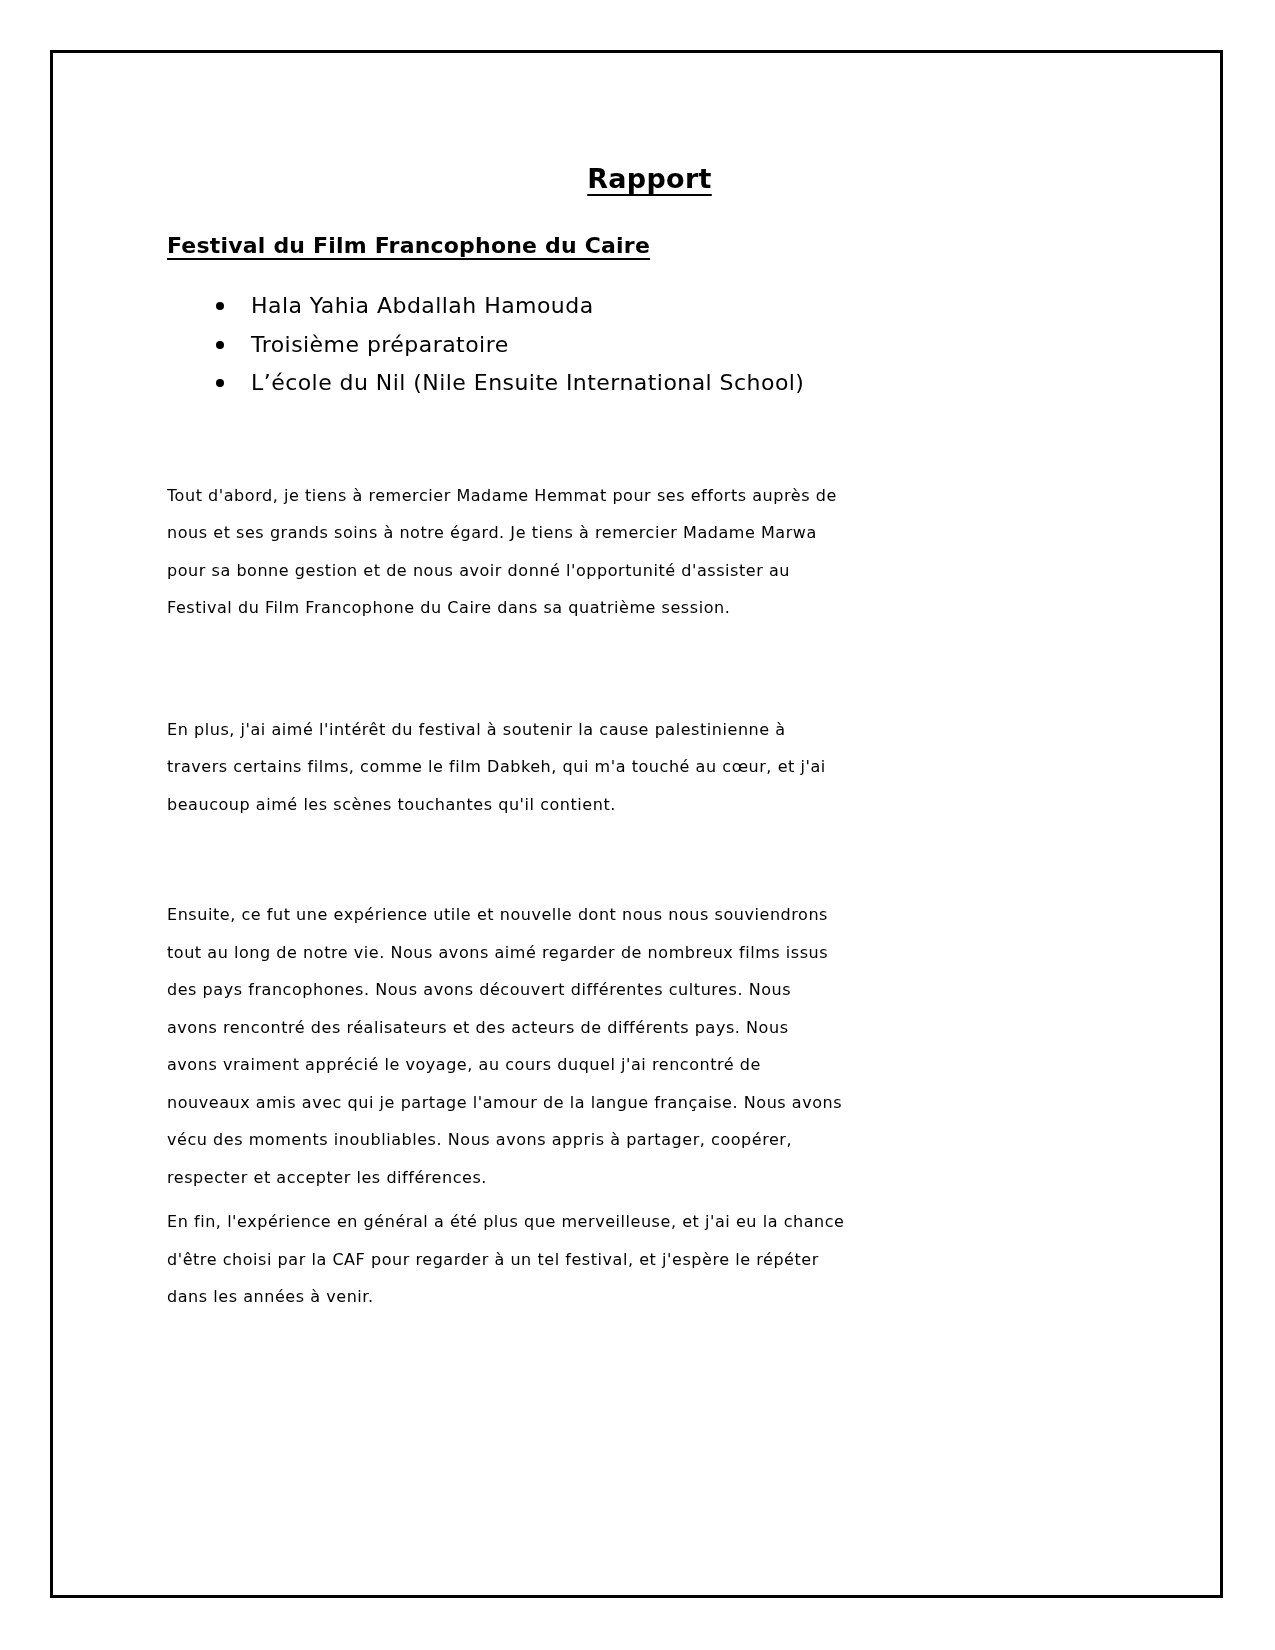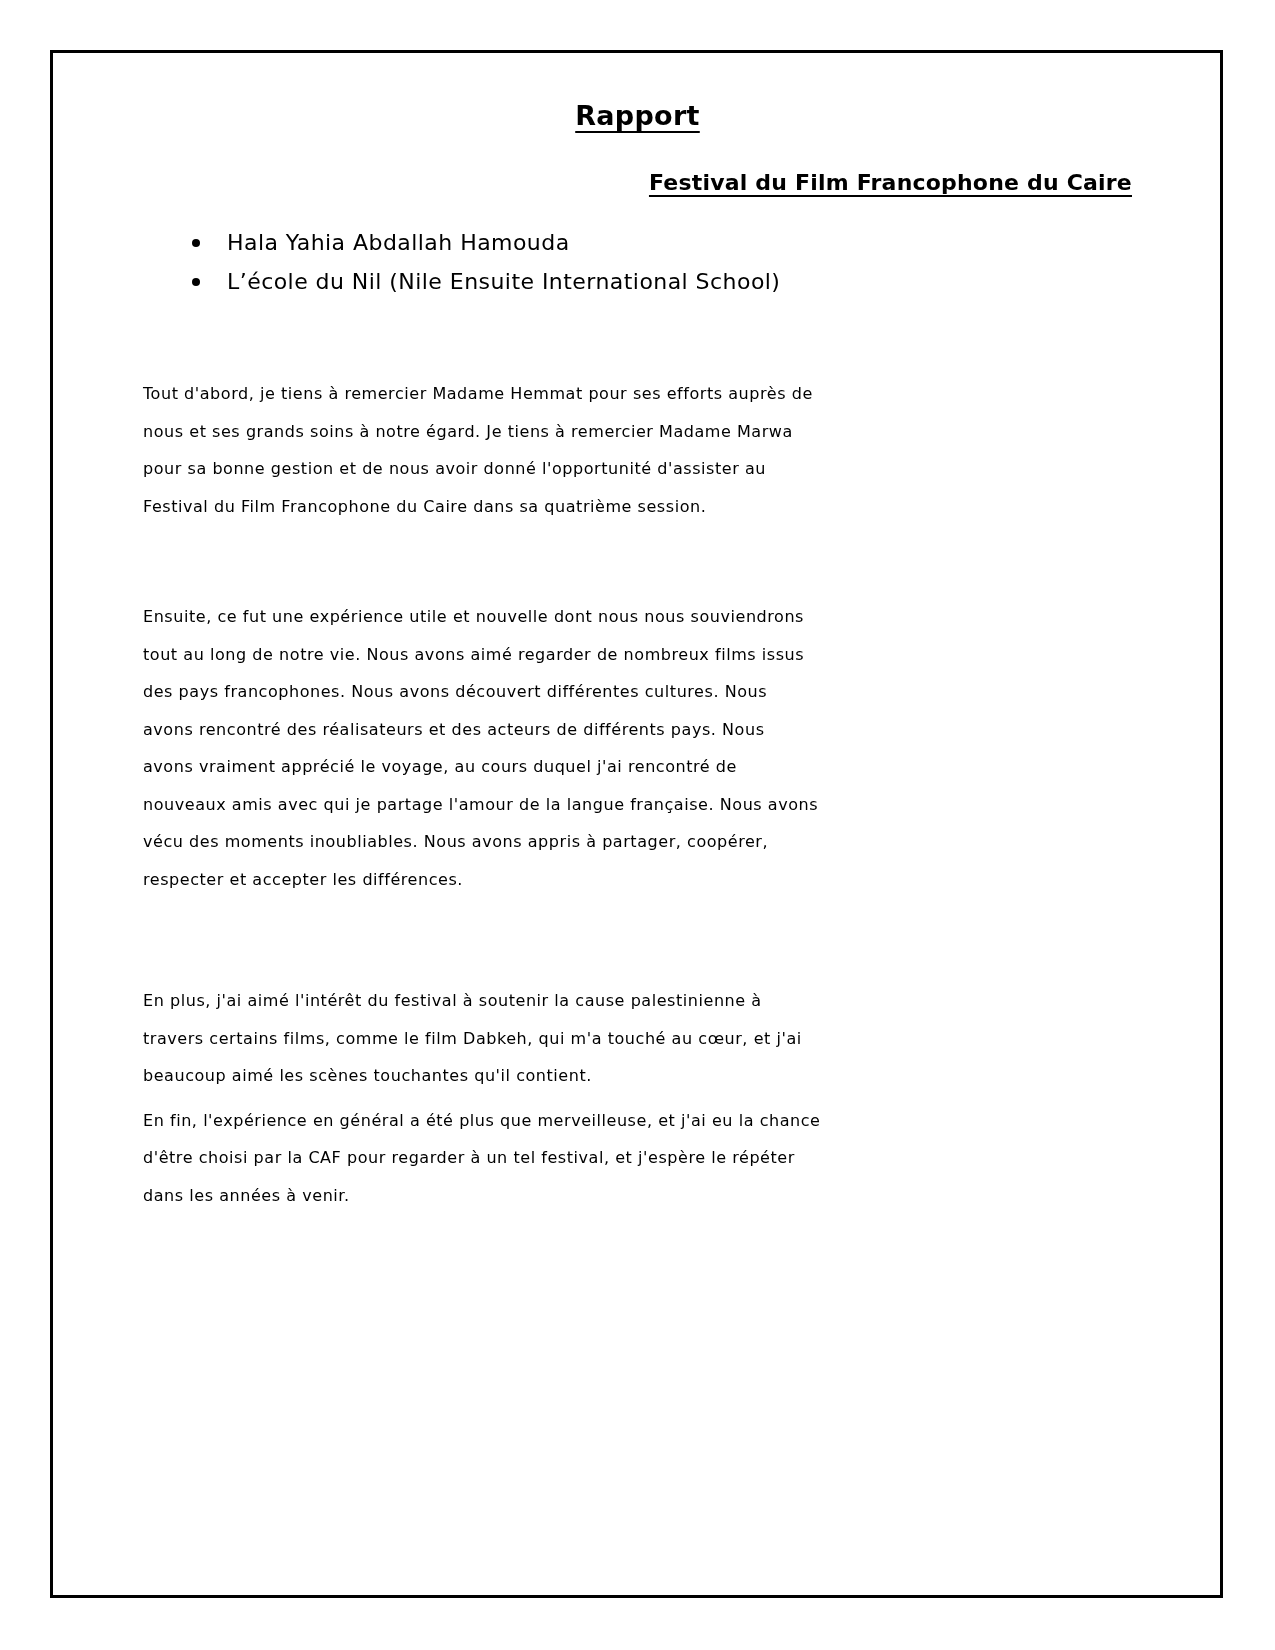"Rapport" .content { margin-left: none -> 24px; padding: 45px 88px 0 90px -> 108px 88px 0 90px }
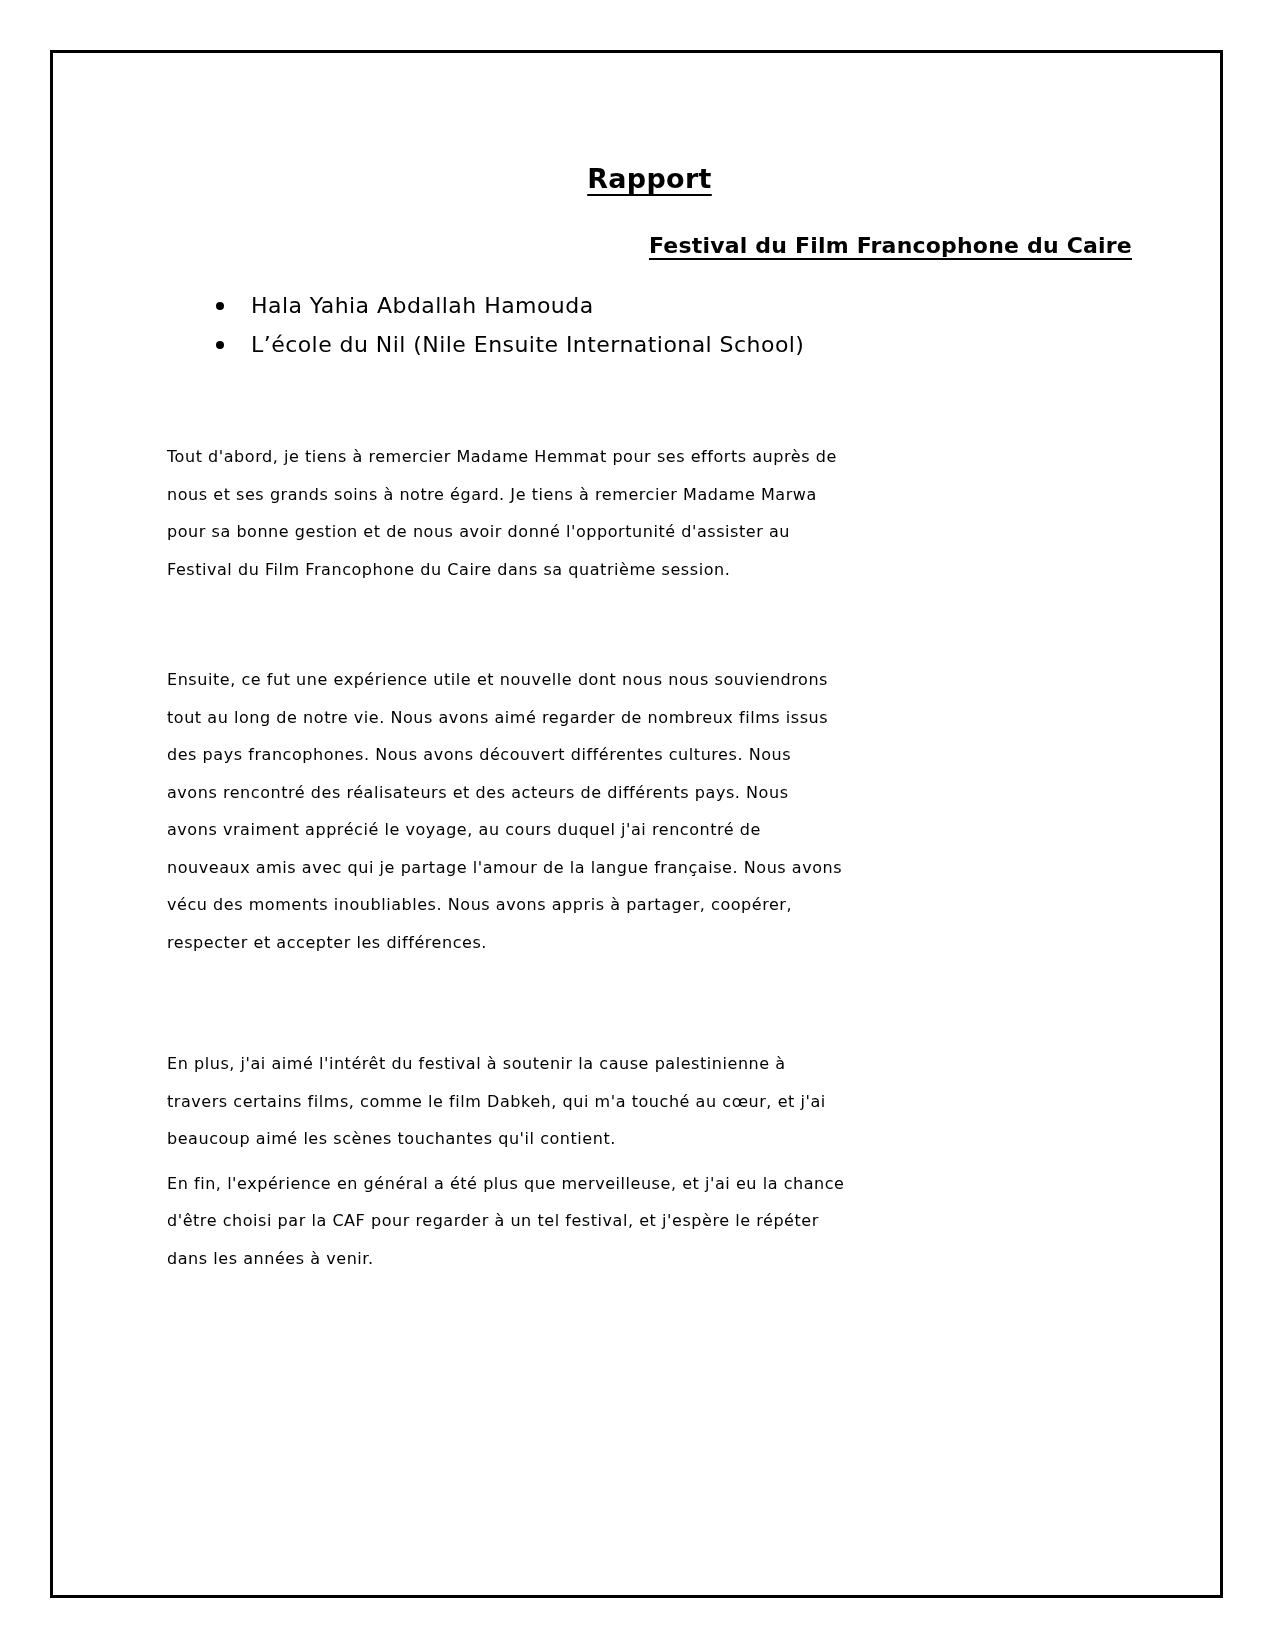"Festival du Film Francophone du Caire" .doc-subtitle { text-align: right -> left }
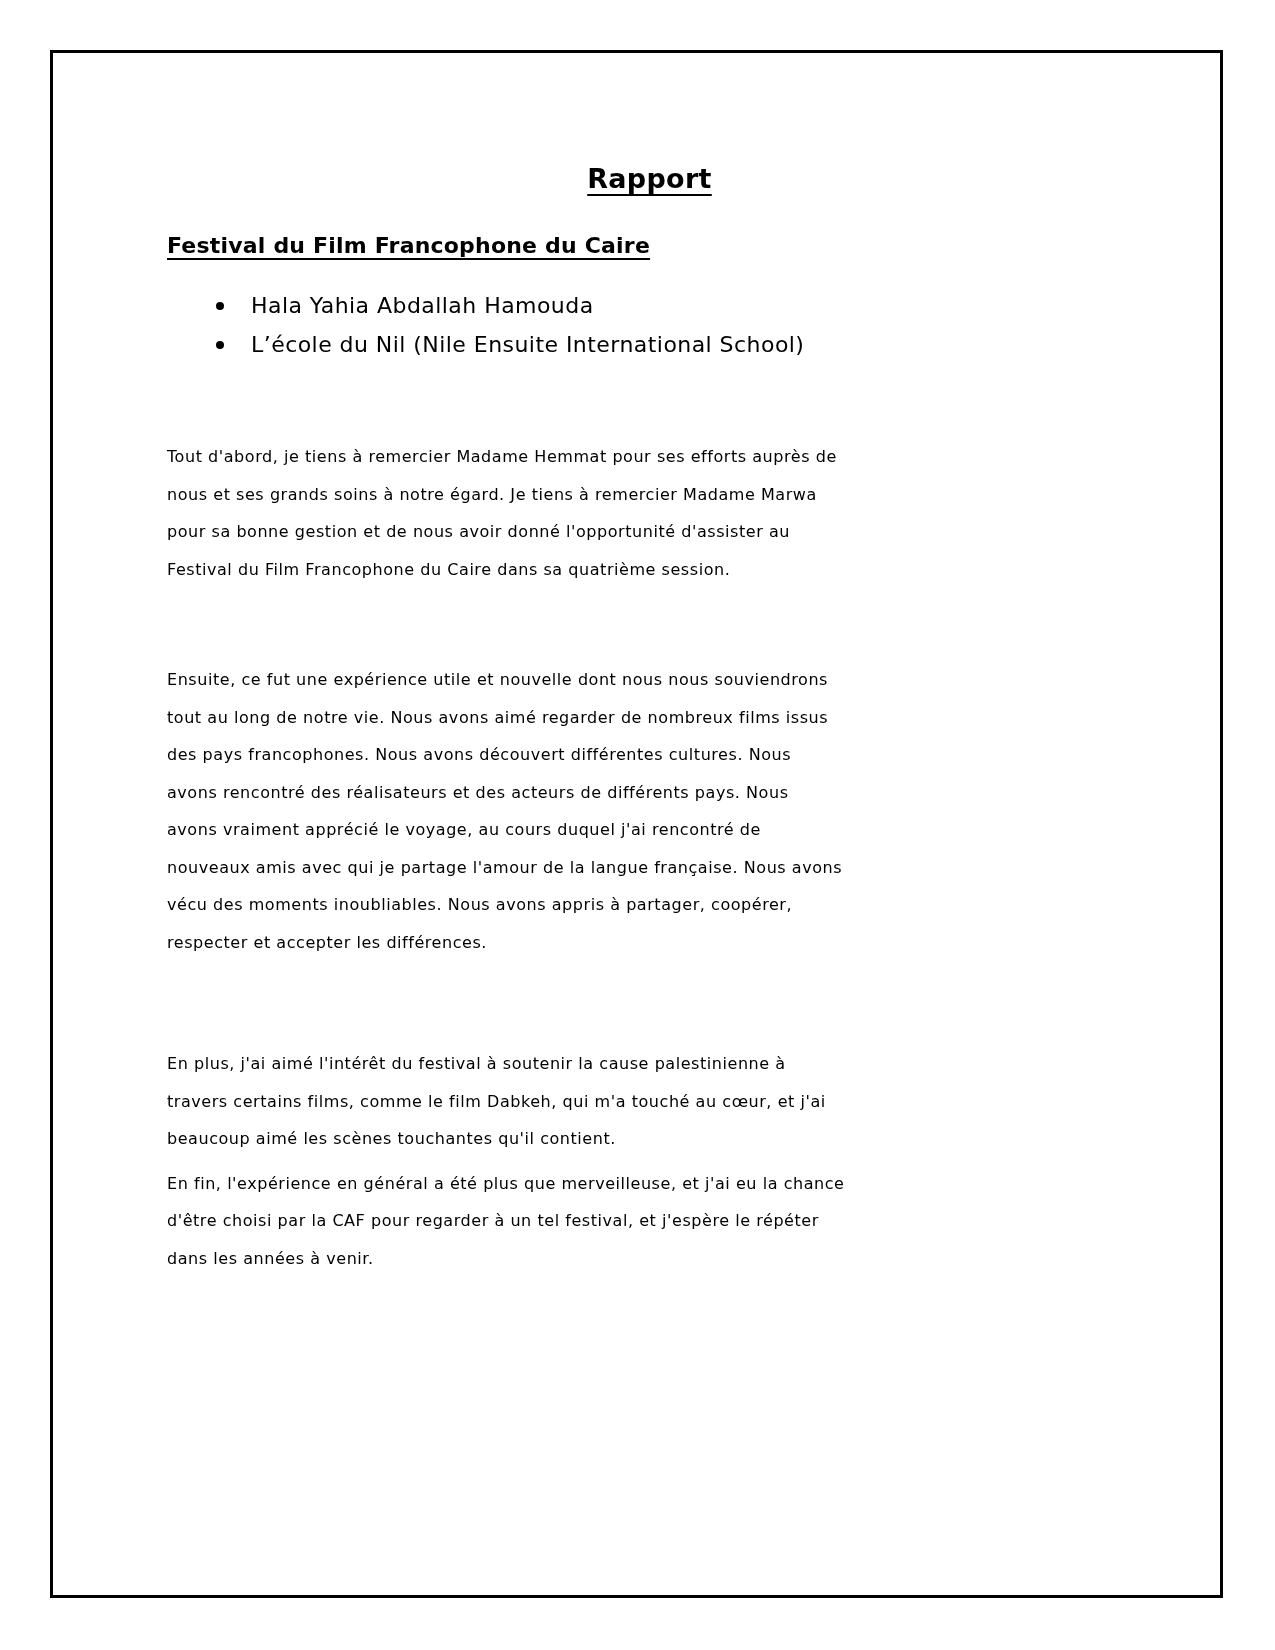"Troisième préparatoire" li { html: none -> <li>Troisième préparatoire</li> }
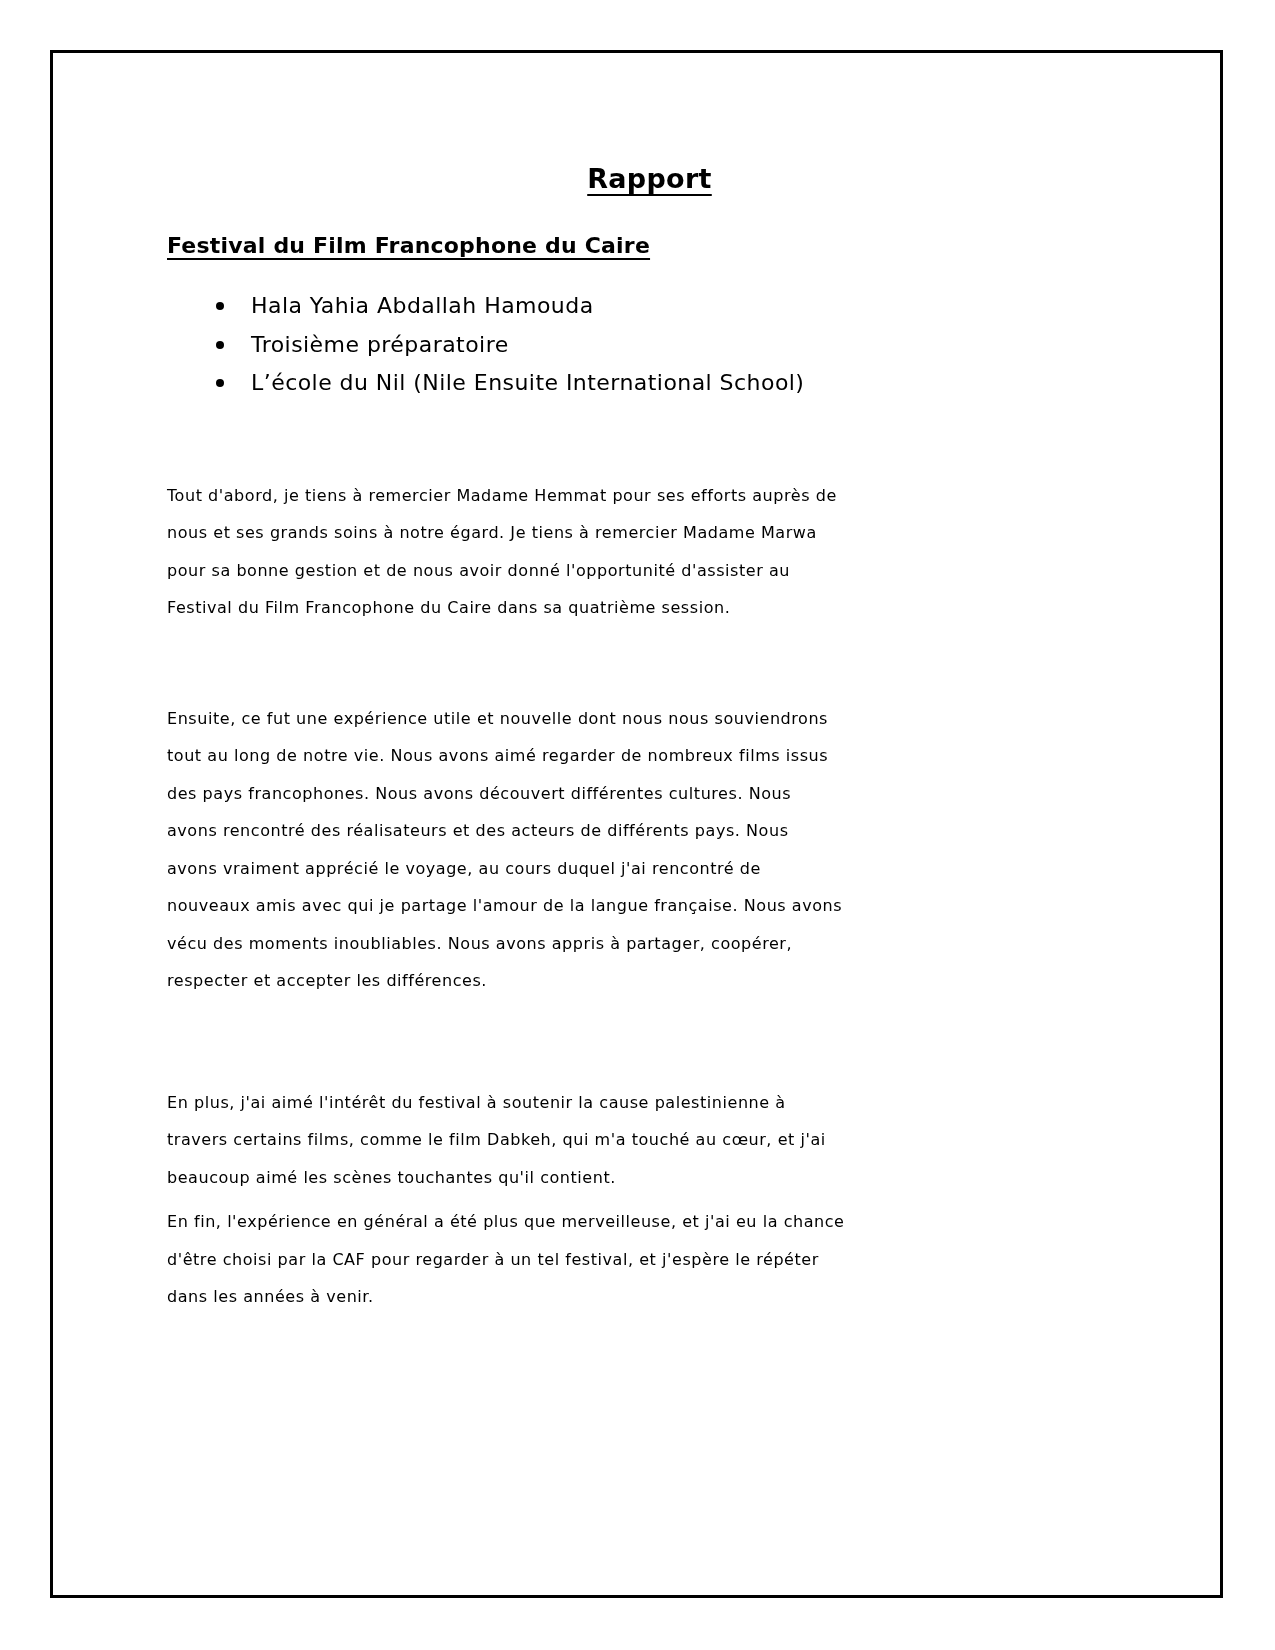"Ensuite, ce fut une expérience" p.body-para { order: before "En plus, j'ai aimé l'intérêt" -> after "En plus, j'ai aimé l'intérêt" }
